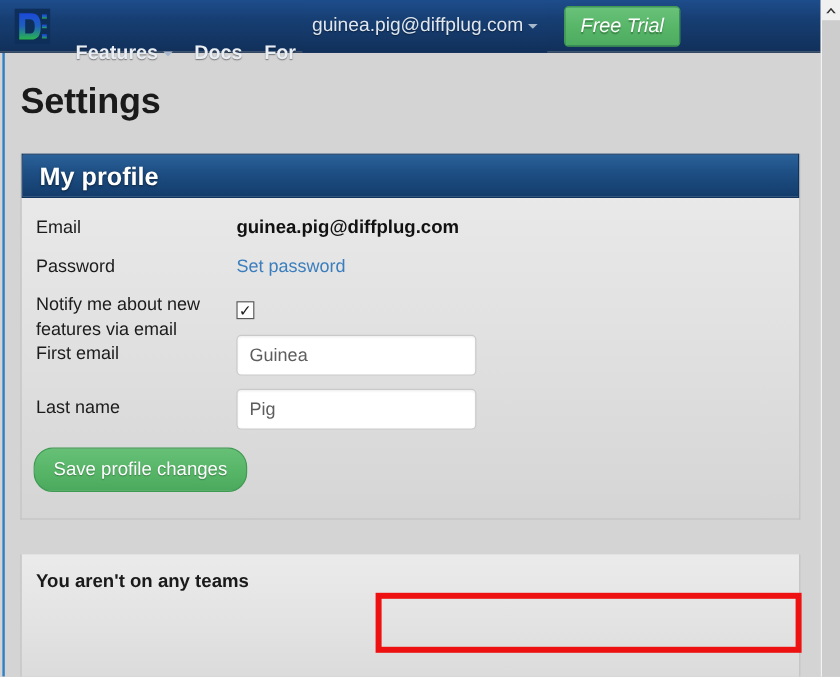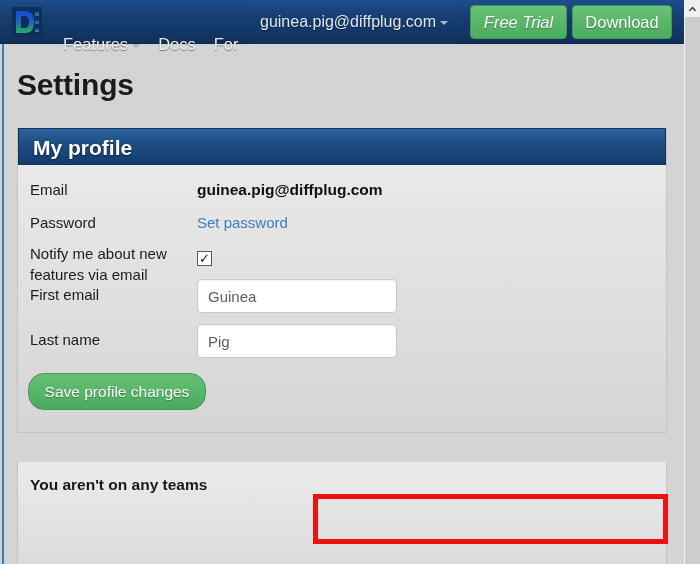"Download" a.nav-btn { html: <a>Download</a> -> none }
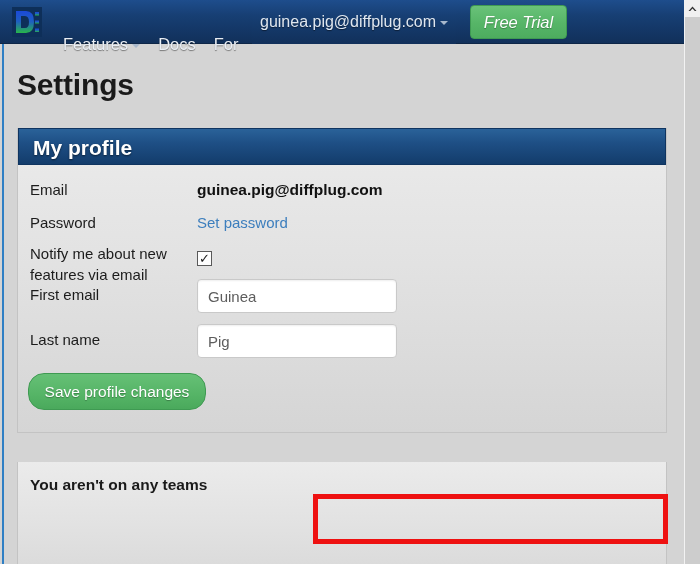"Features" .nav-link { font-weight: normal -> bold }
